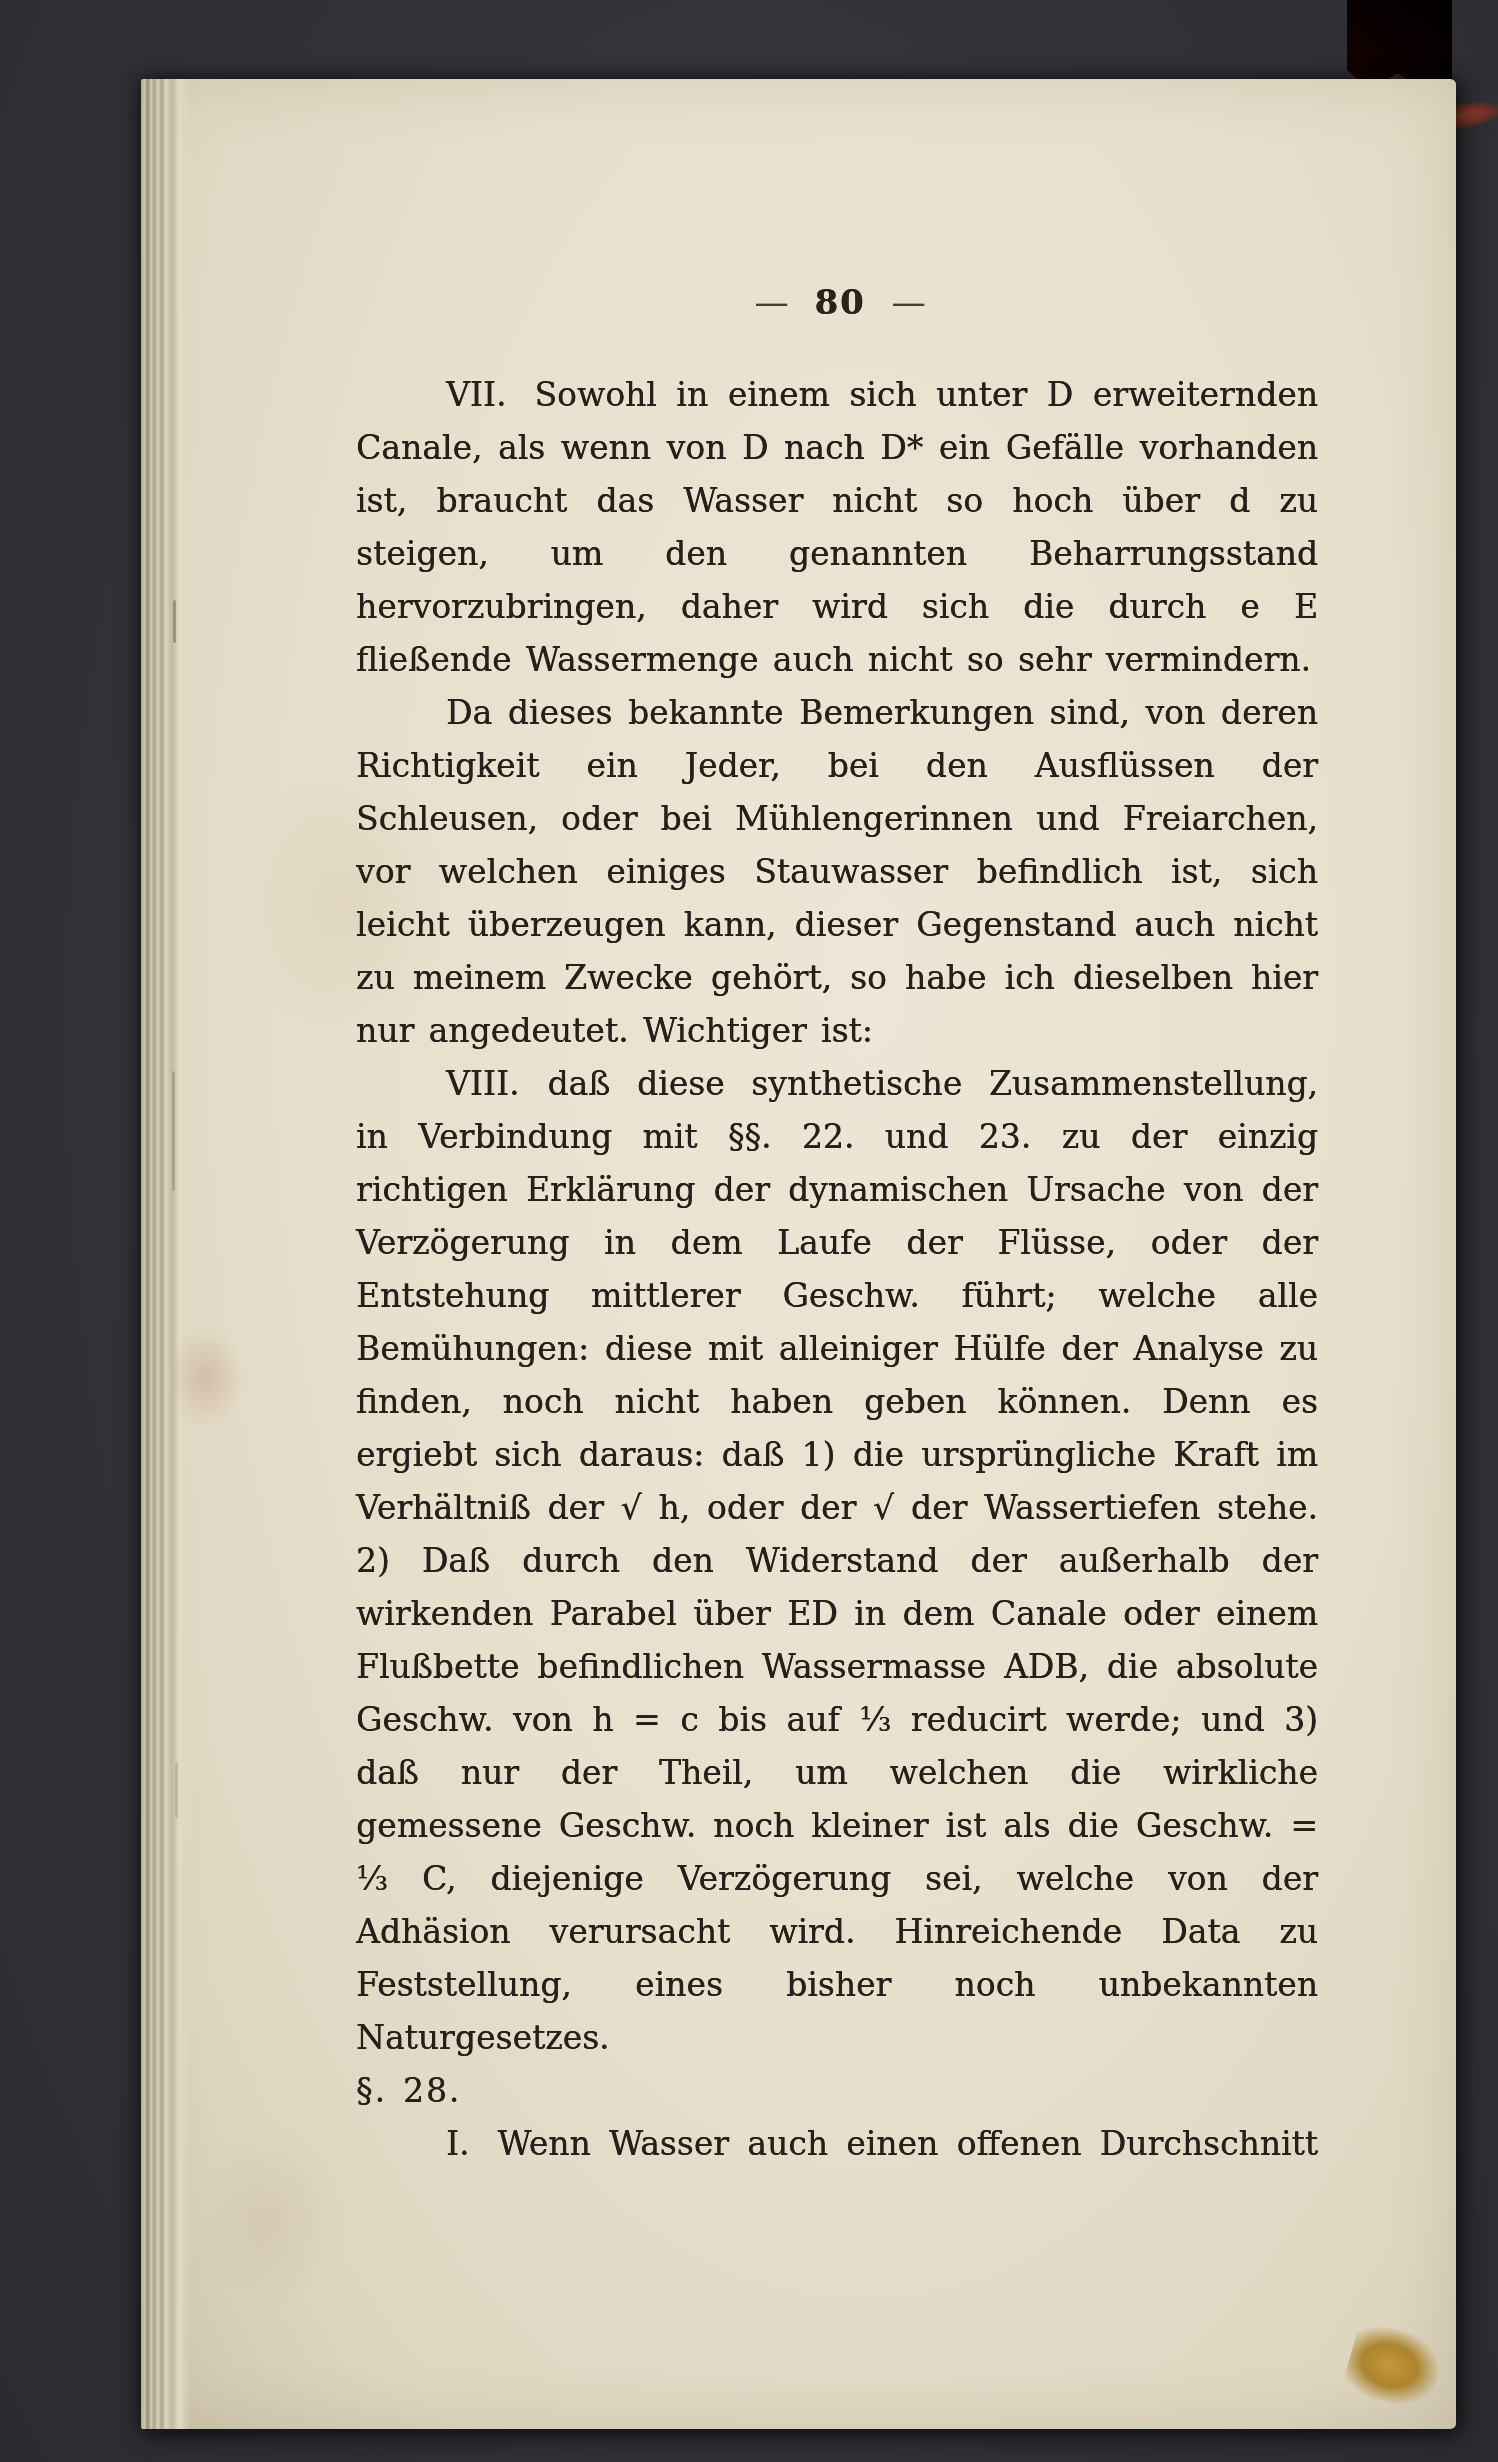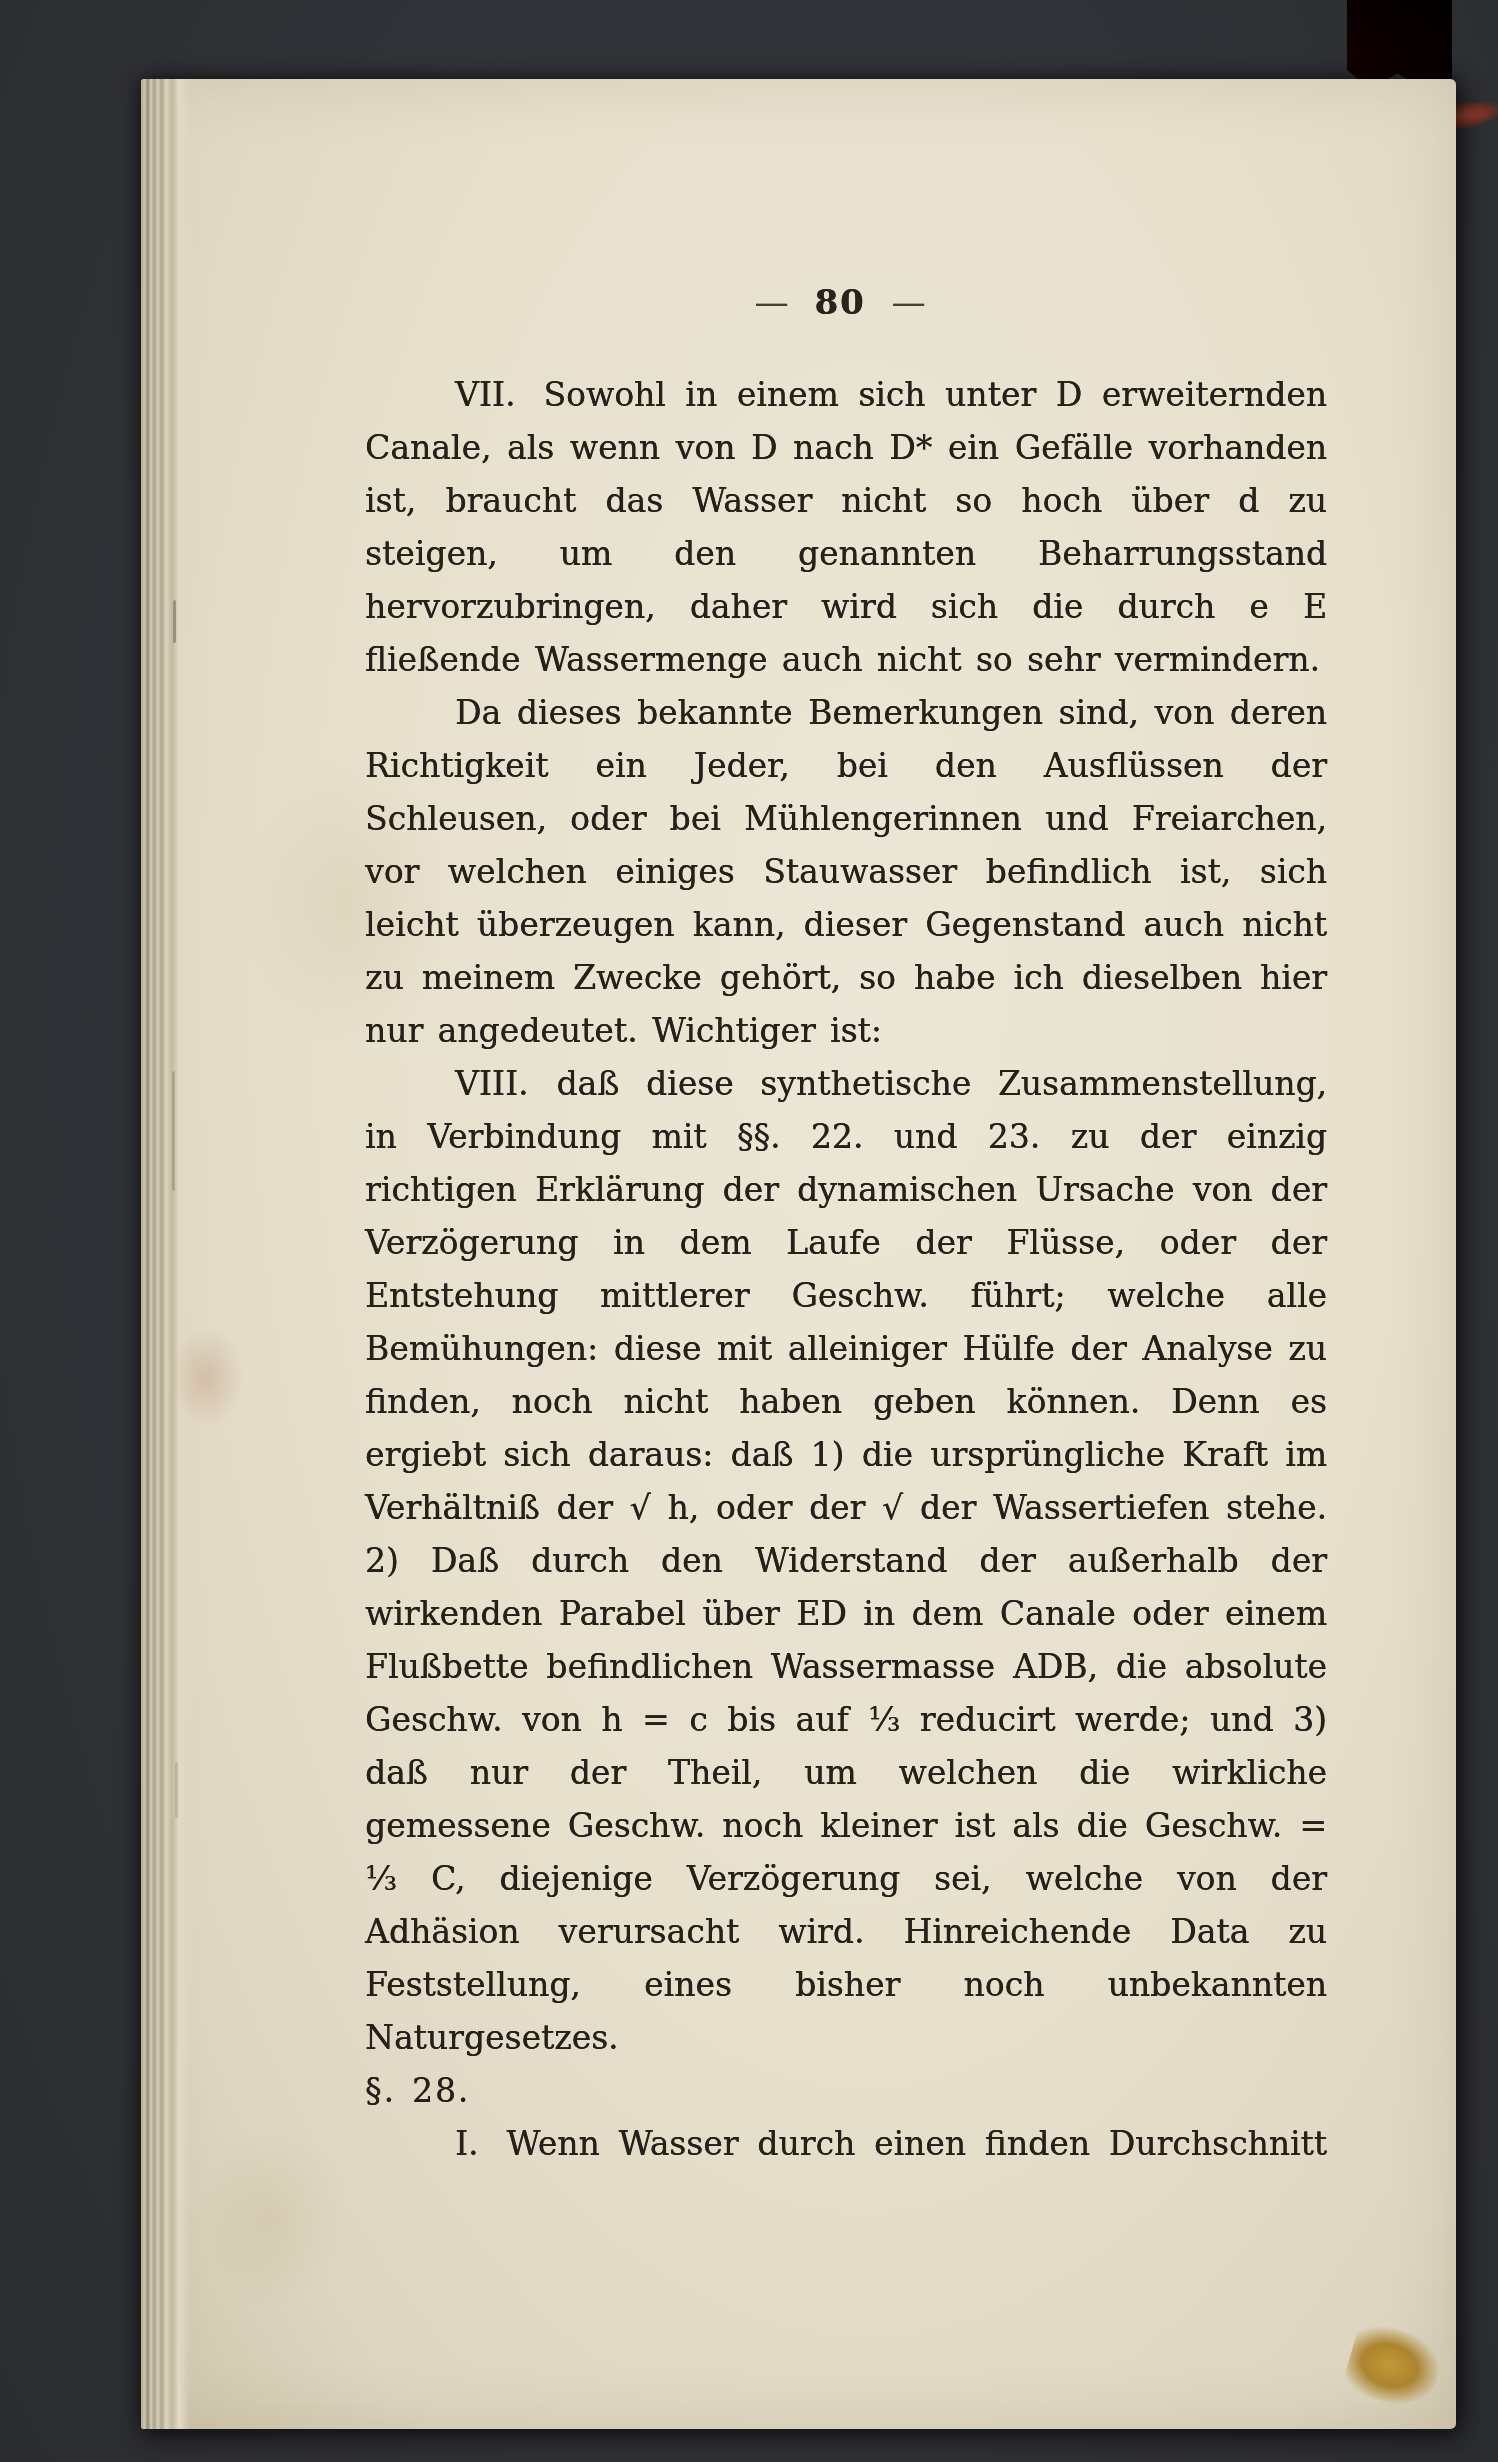"VII. Sowohl in einem sich" .text-block { left: 224px -> 215px }
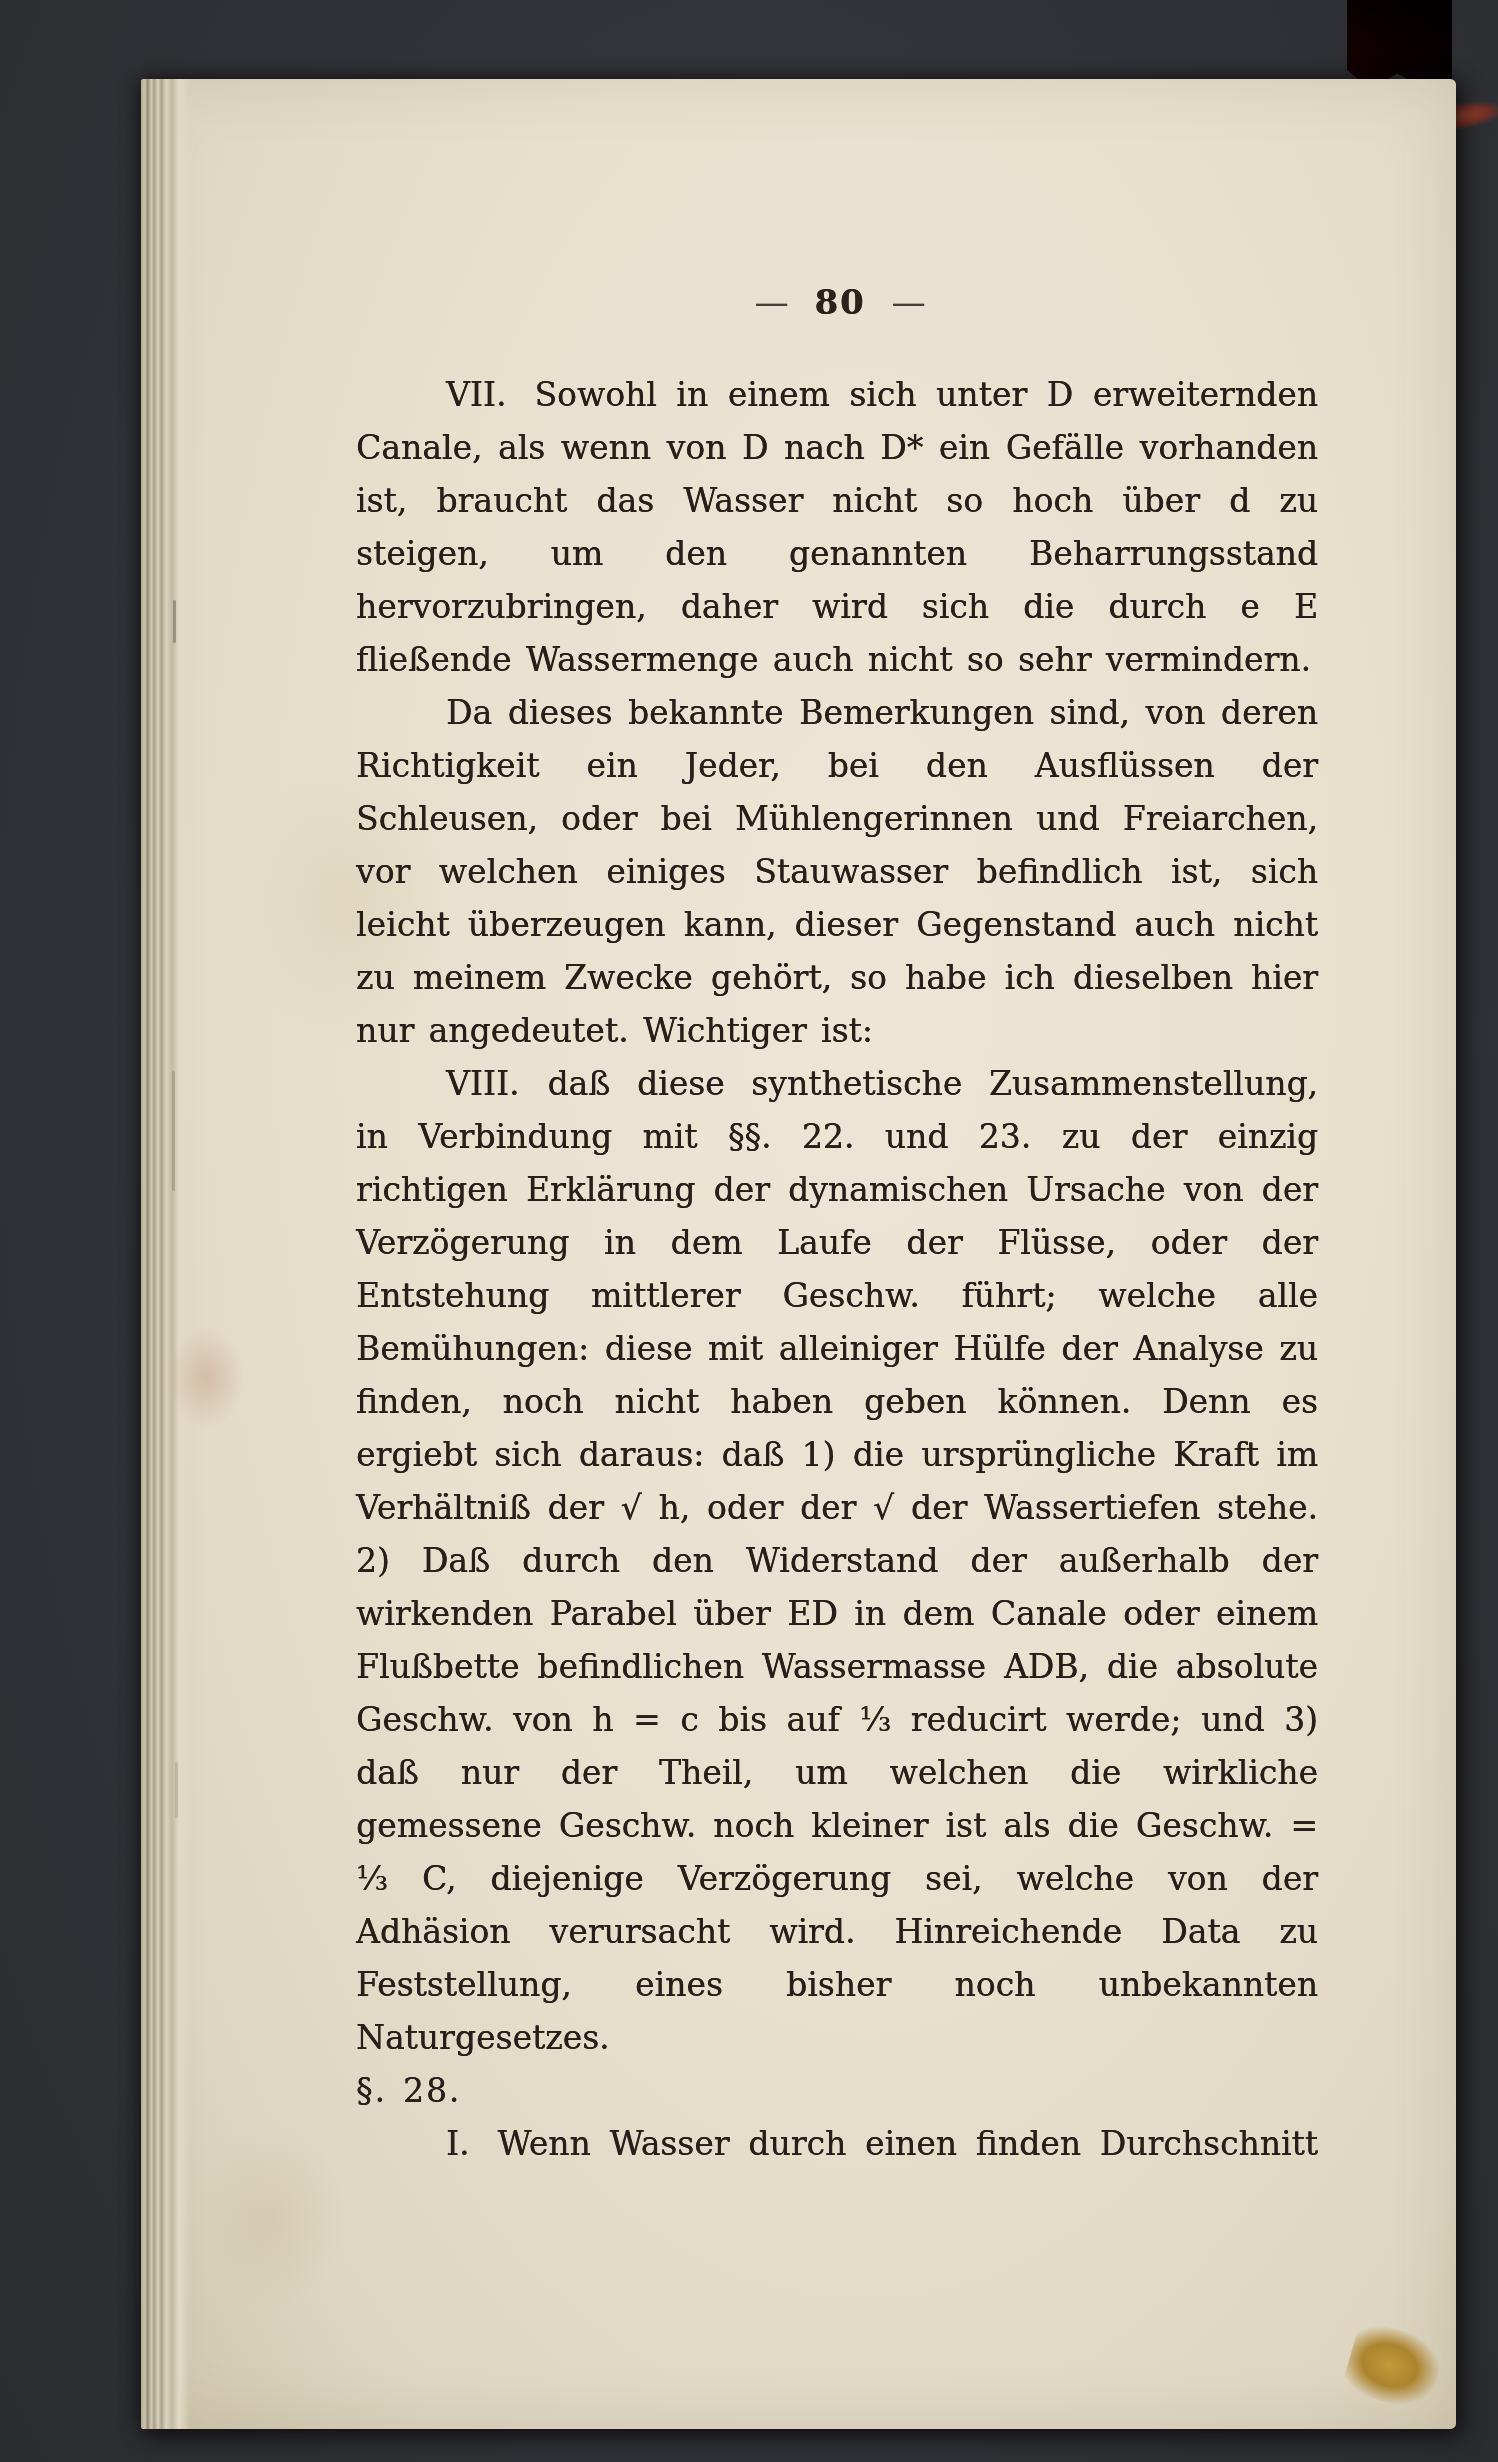"Wenn Wasser durch einen finden" span { text: durch einen finden -> auch einen offenen }
